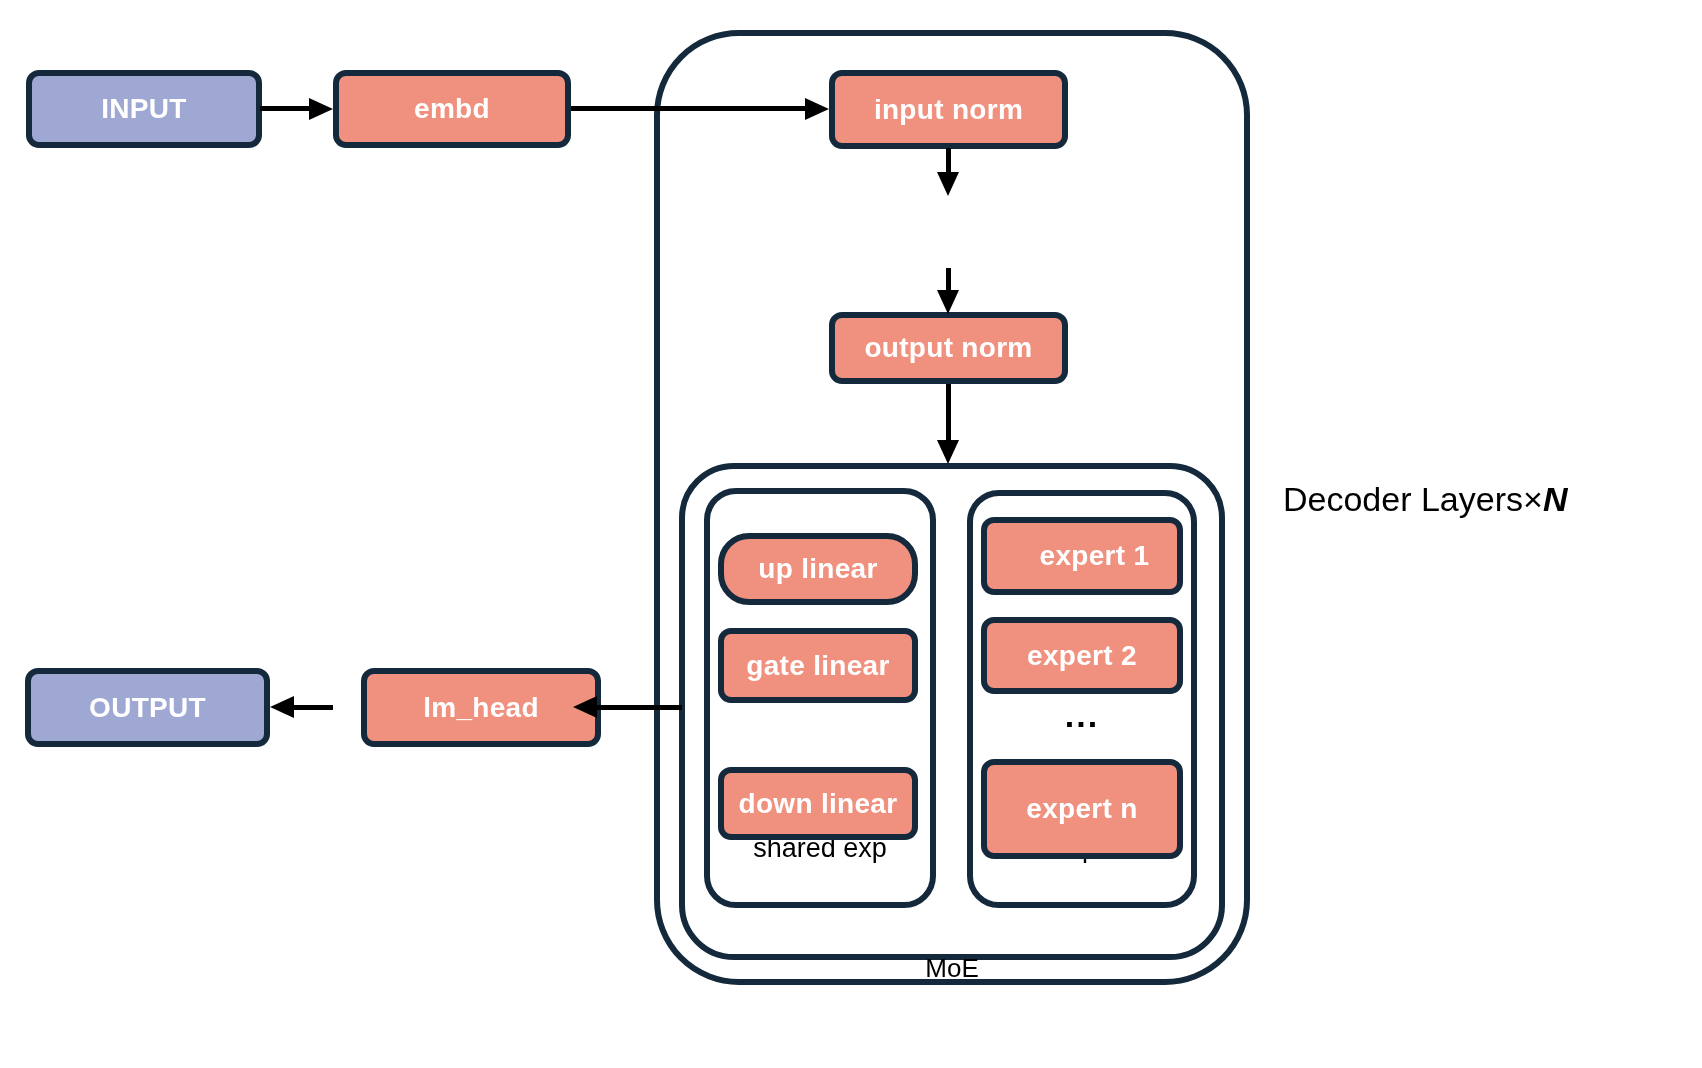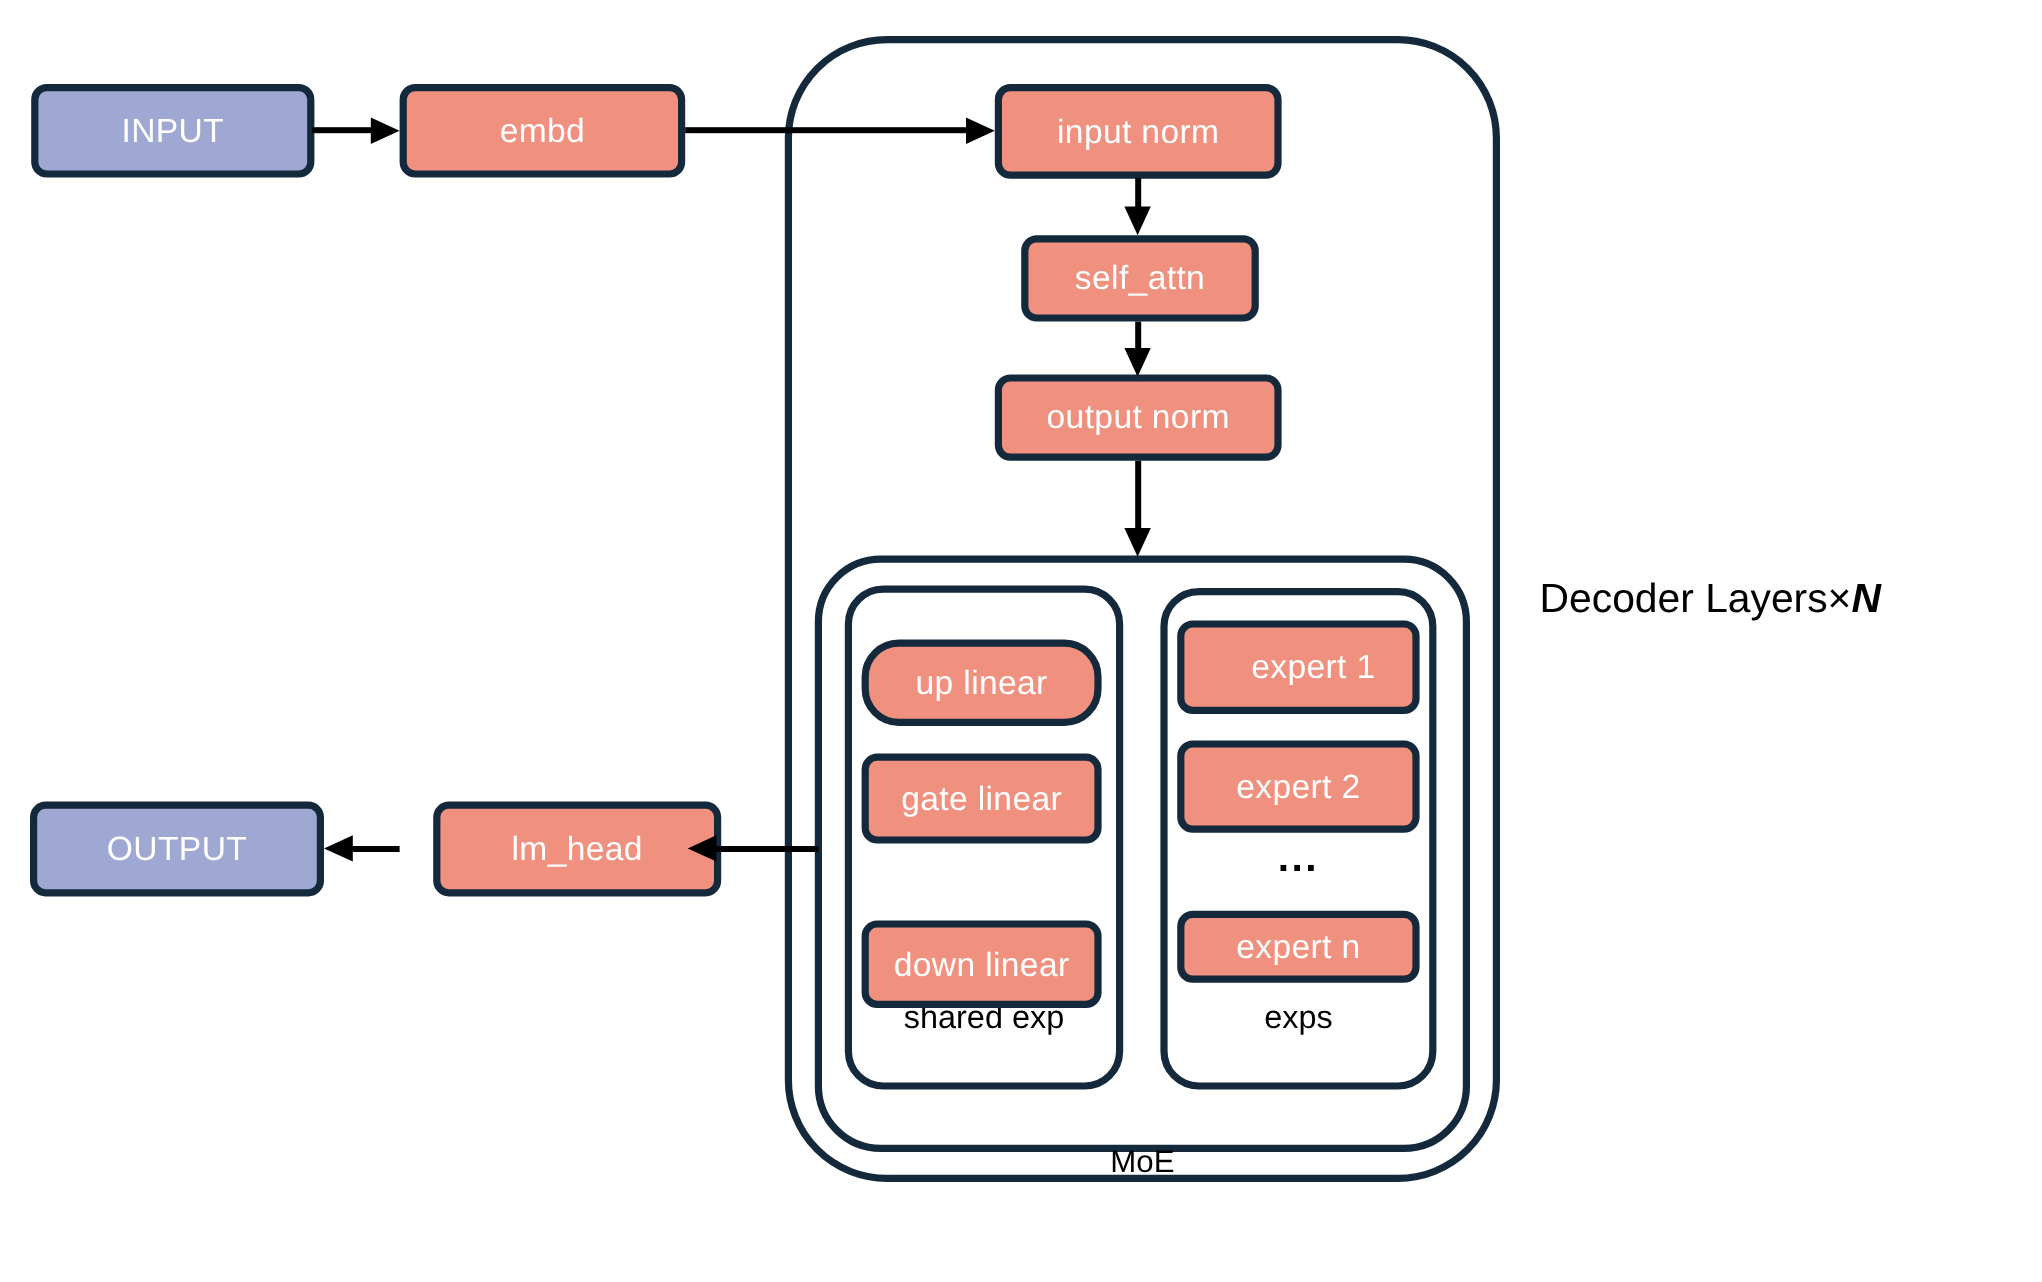"INPUT" .node { font-weight: 400 -> 700 }
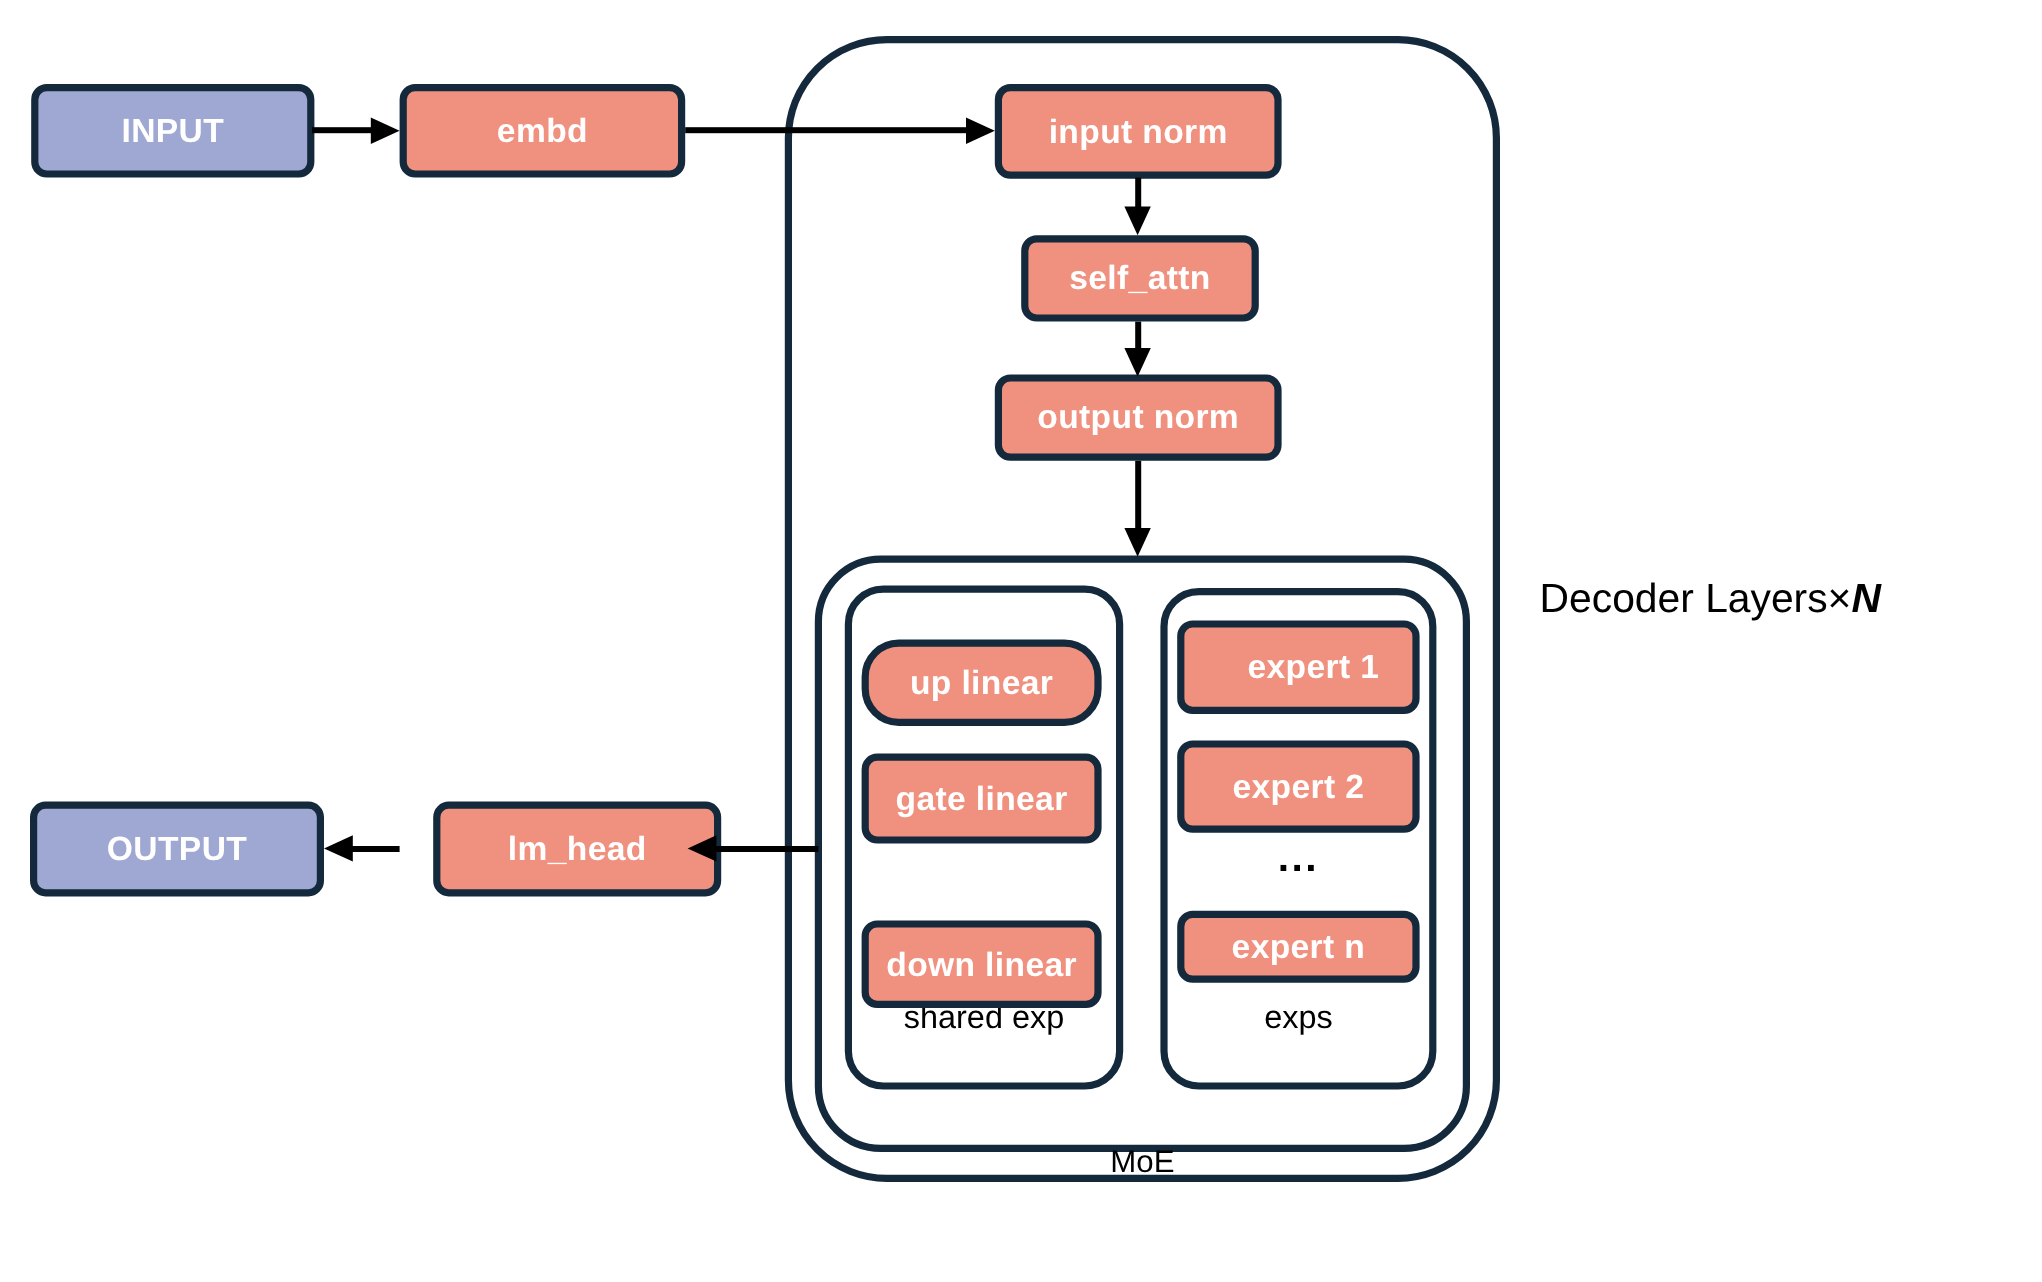"self_attn" div.node { html: <div> <span>self_attn</span> </div> -> none }
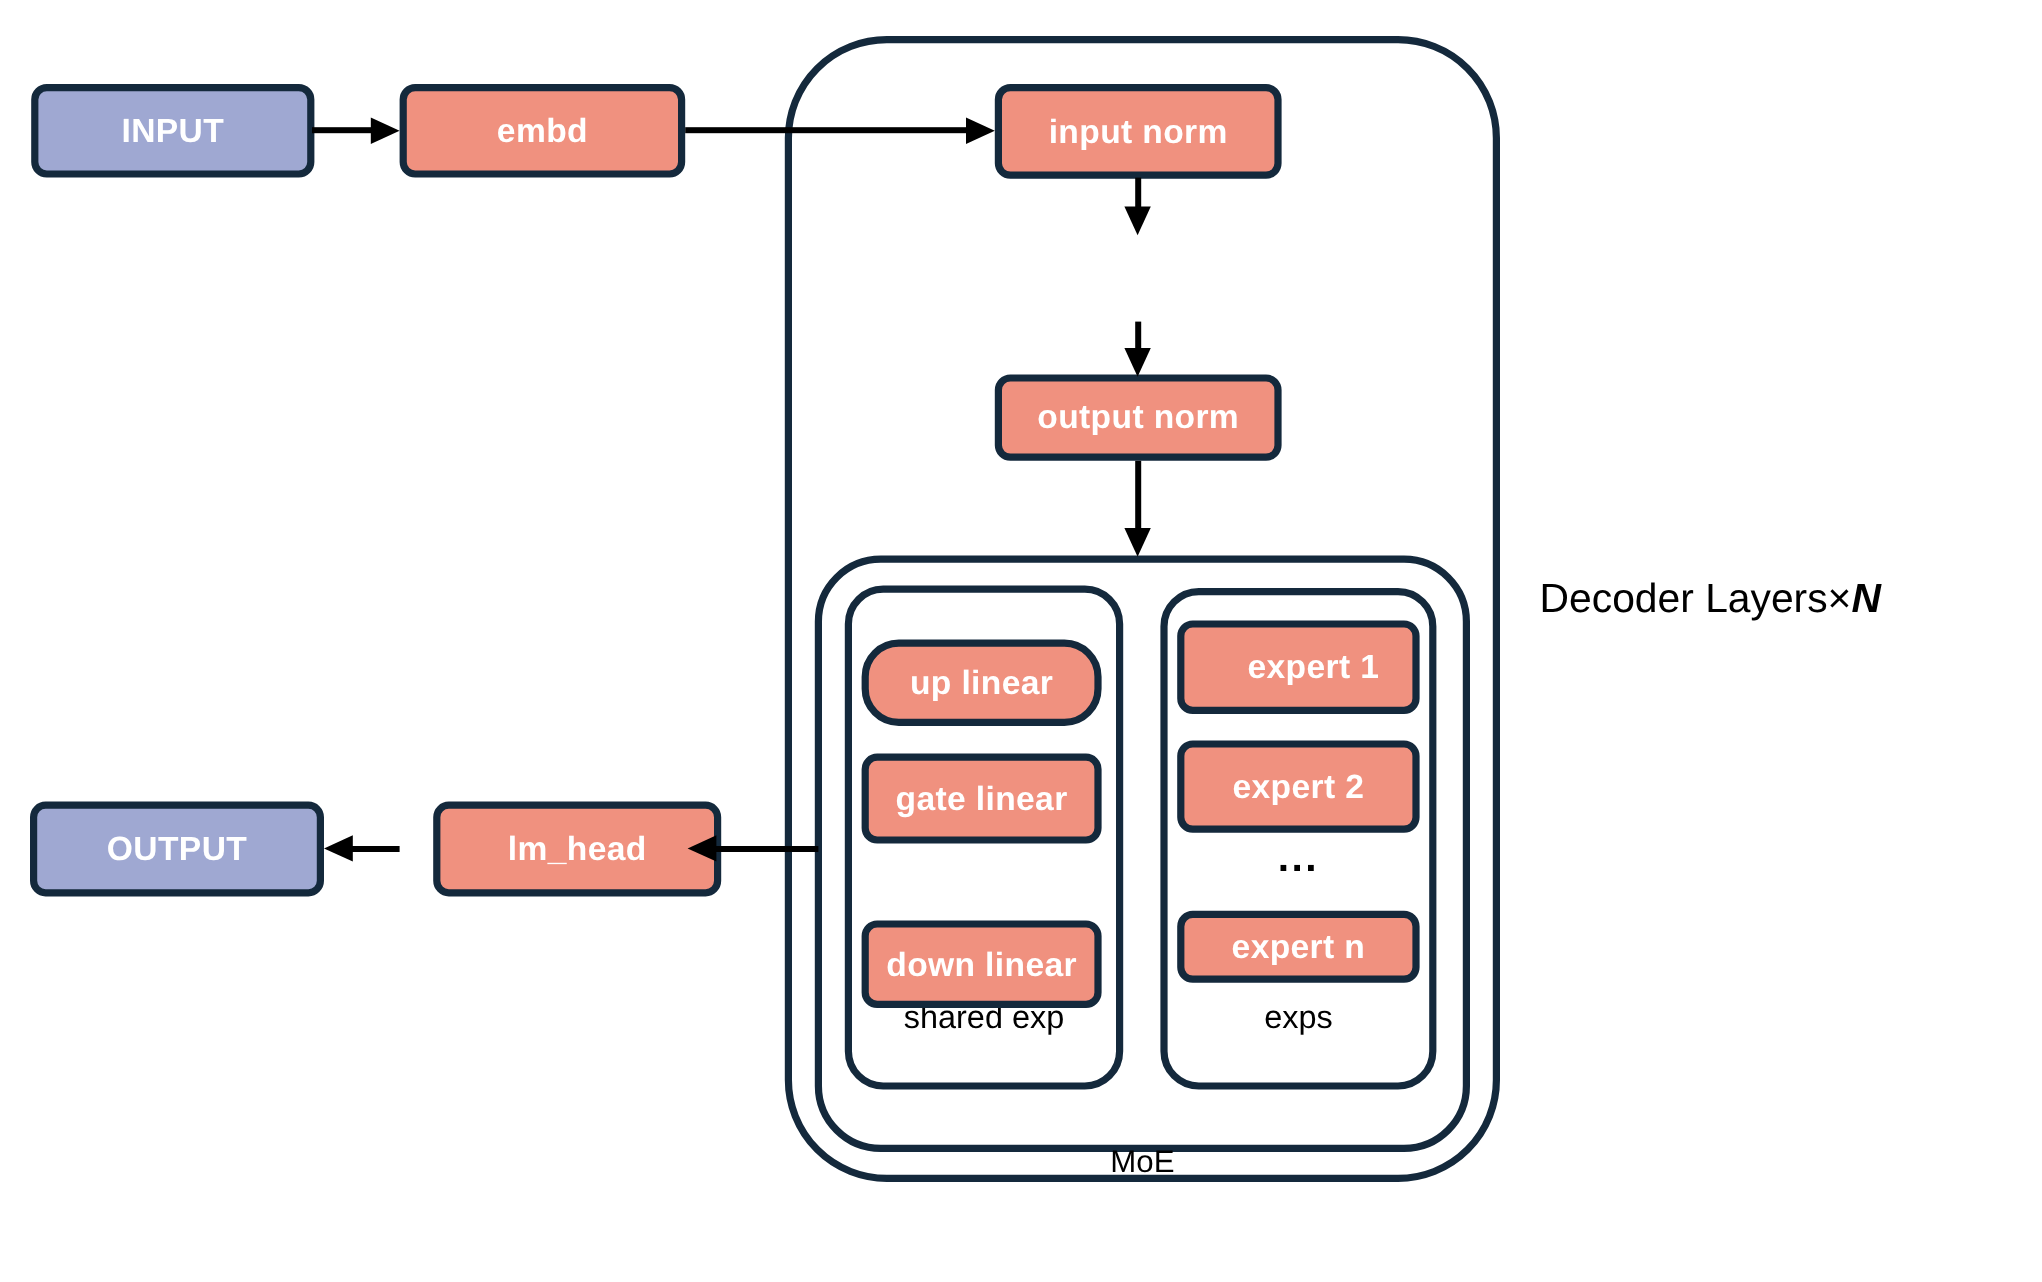"expert n" .n-en { height: 60px -> 100px }
